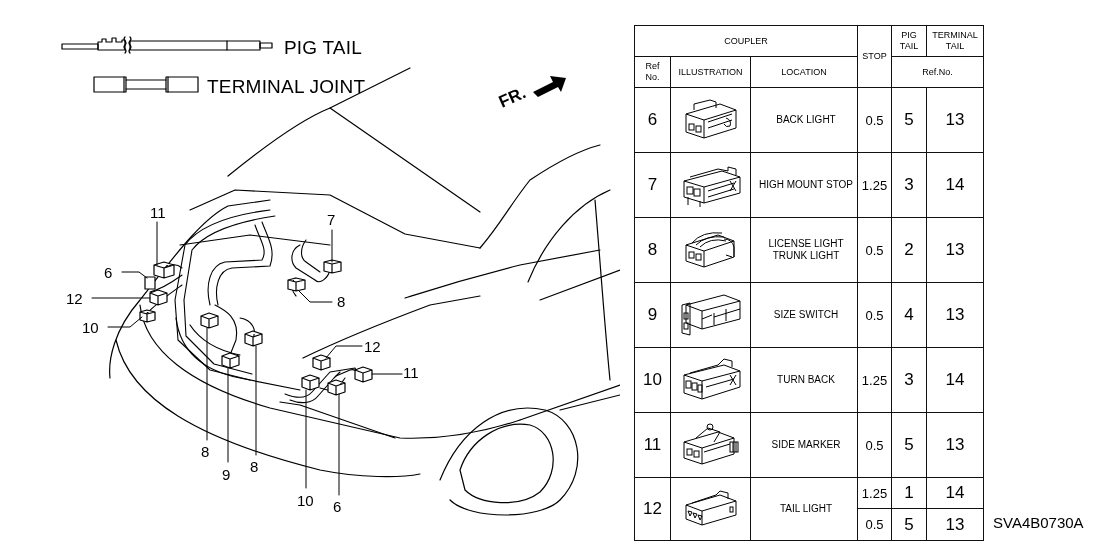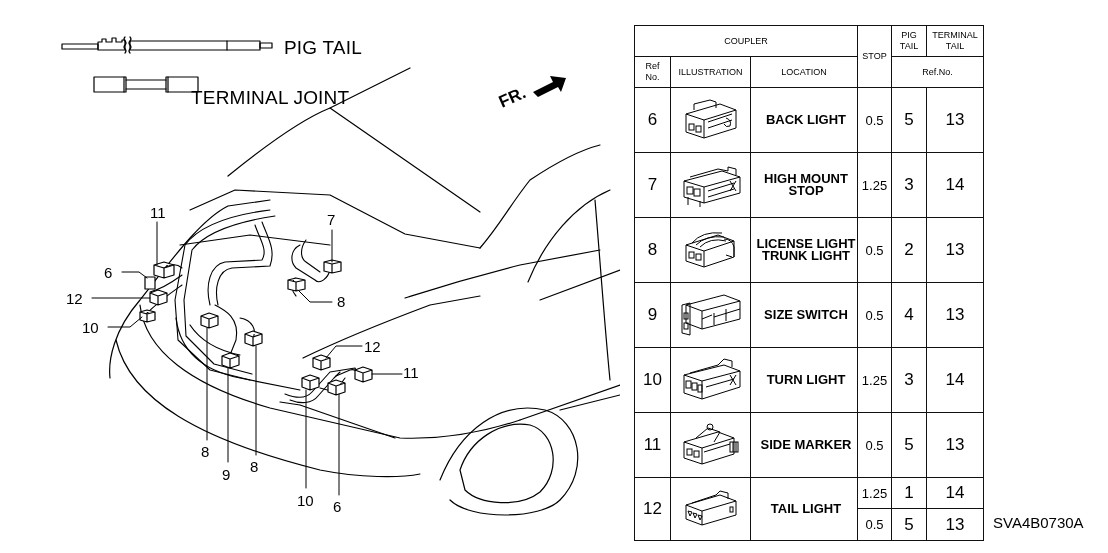"TERMINAL JOINT" div.legend-label { left: 191px -> 207px; margin-top: 11px -> none }
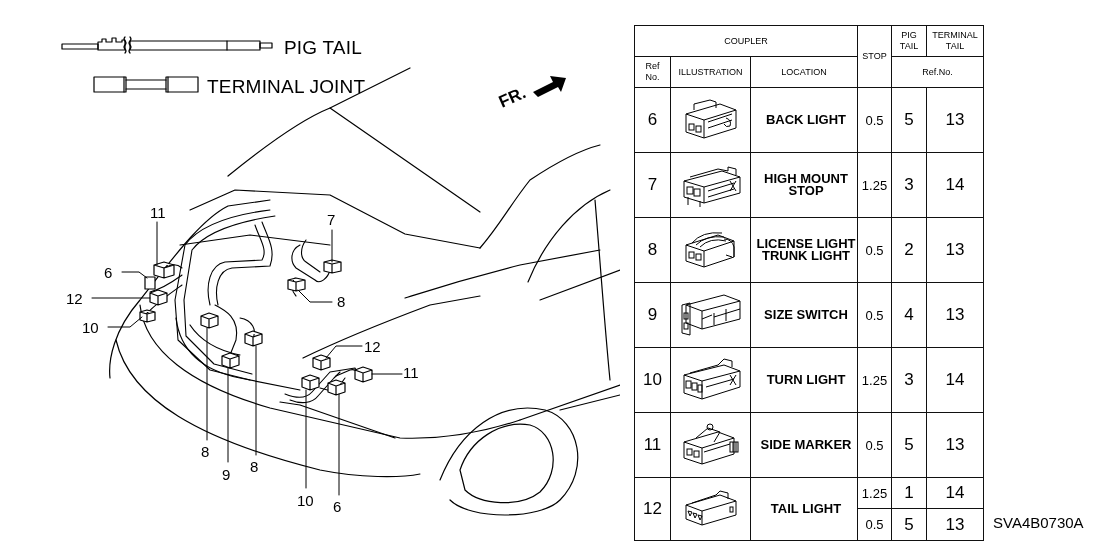"BACK LIGHT" .loc { font-size: 13px -> 10px; font-weight: bold -> none }
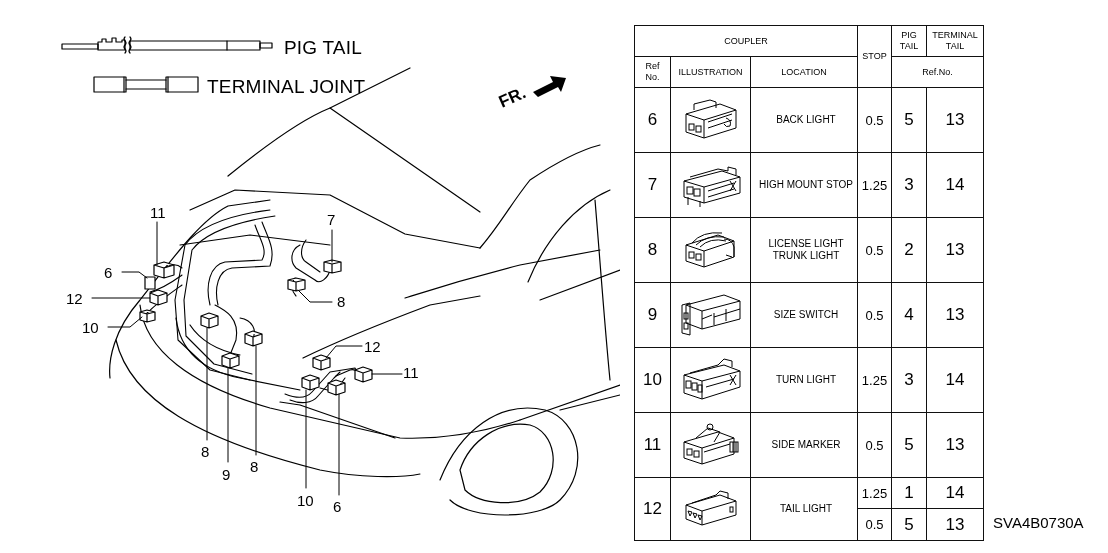"TURN LIGHT" span { text: LIGHT -> BACK }
